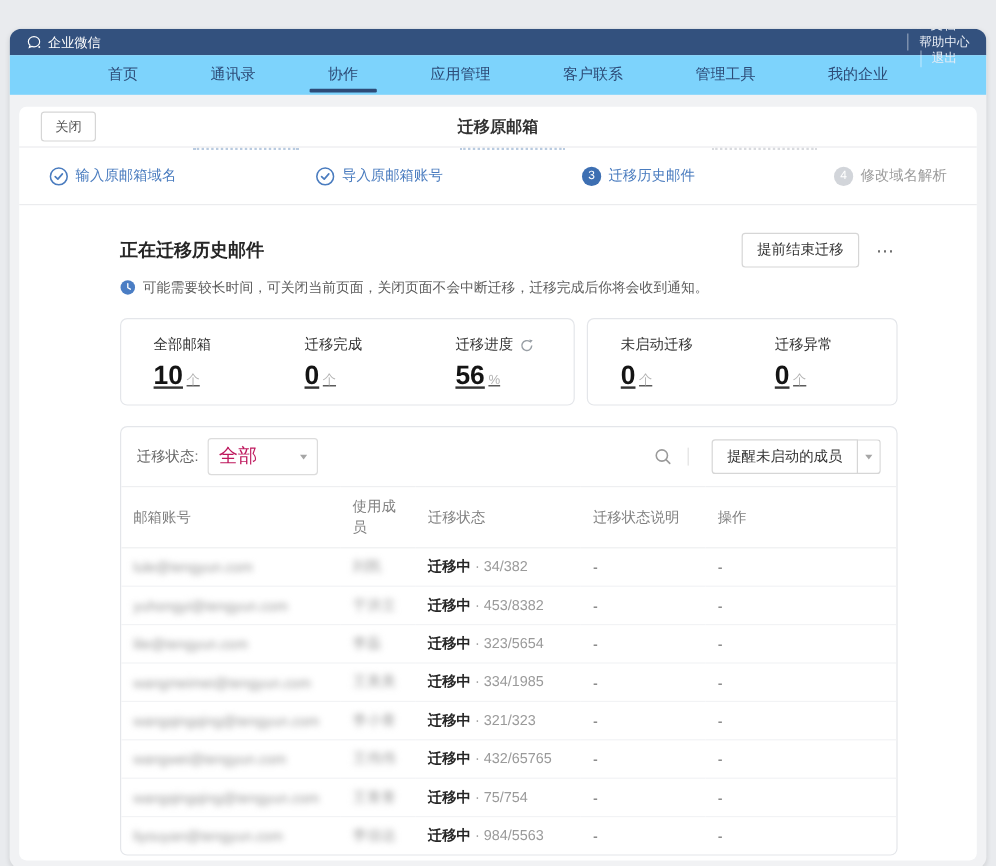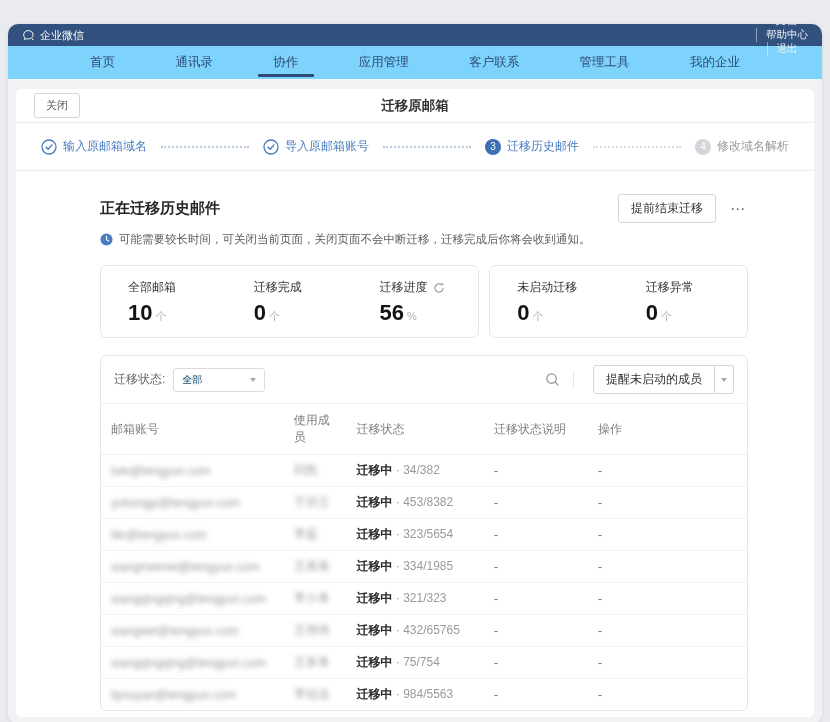"输入原邮箱域名" .steps { align-items: center -> none }
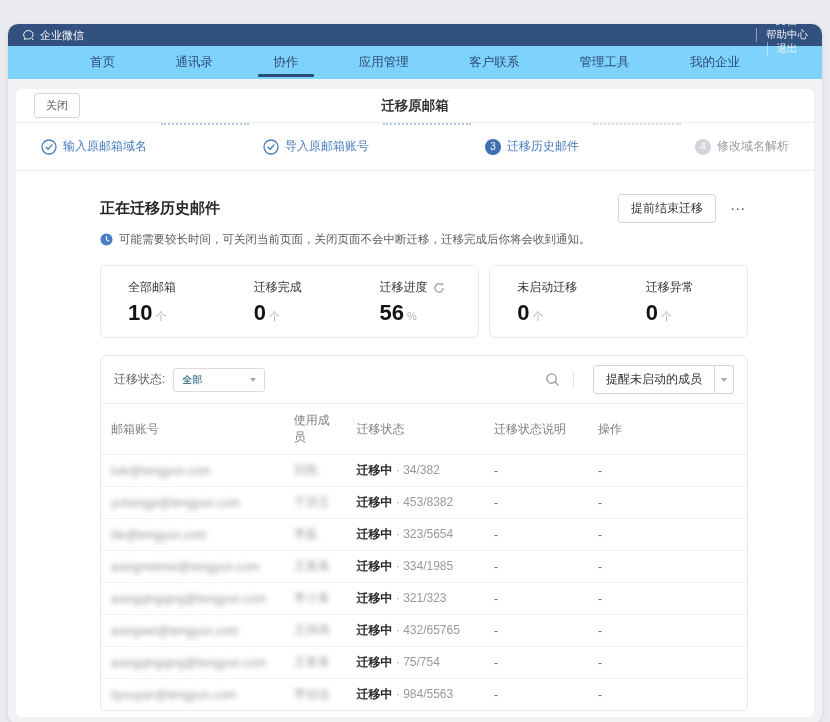"10" .stat-value-row { text-decoration: none -> underline }
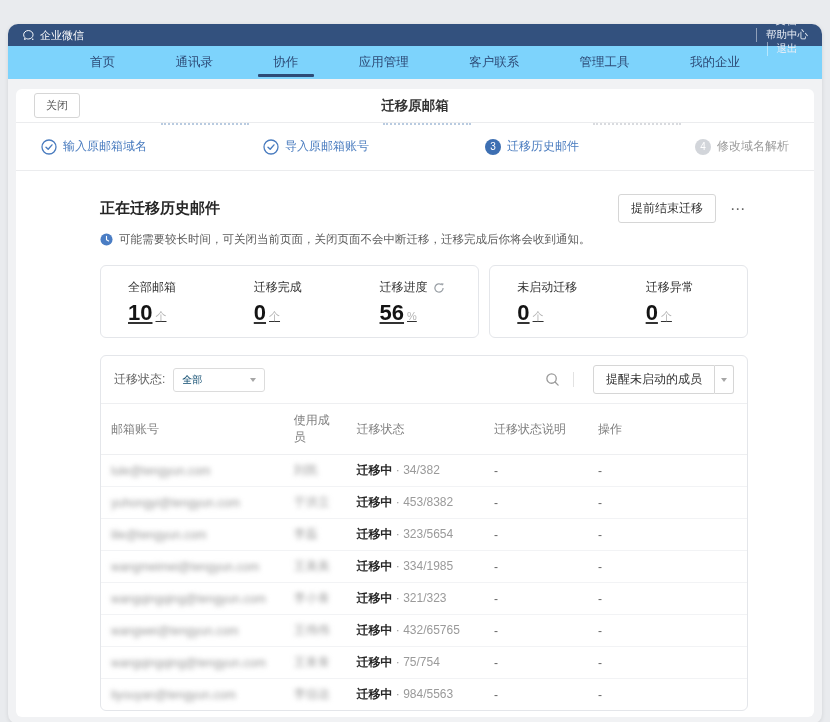"全部" .select-box { color: #0c4a6e -> #be185d; font-size: 10px -> 16px }
